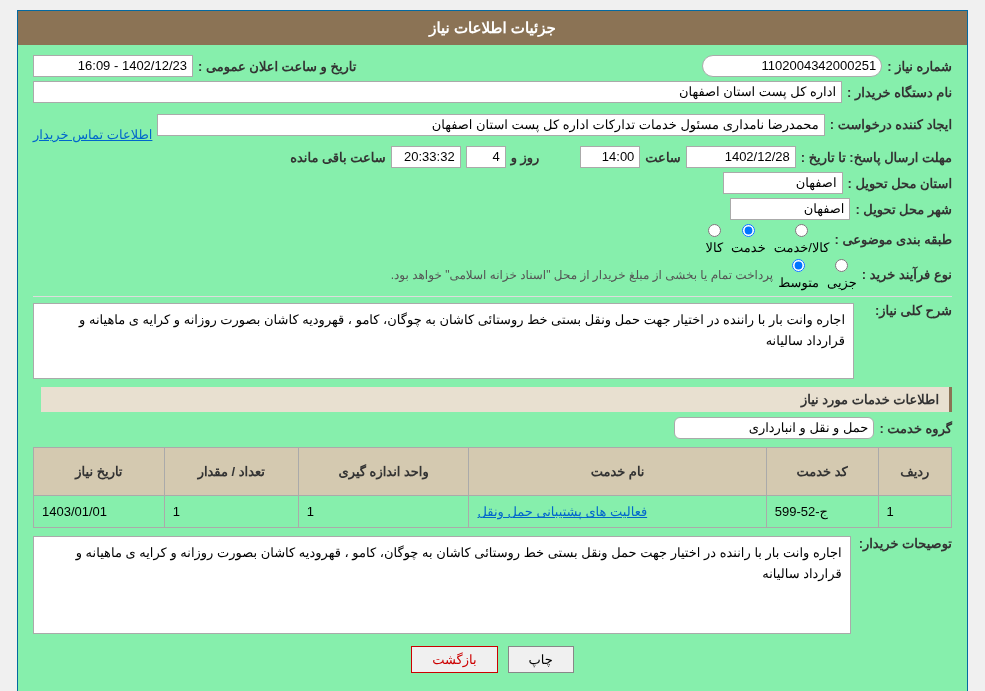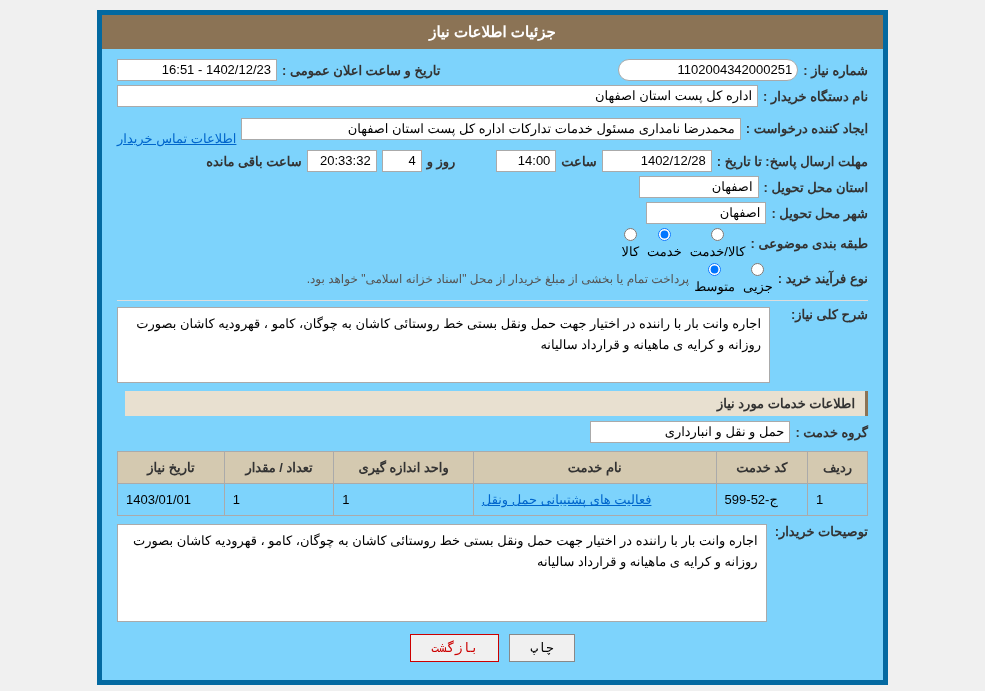"جزئیات اطلاعات نیاز" .container { background: #7dd3fc -> #86efac; border: 5px solid #0369a1 -> 1px solid #0369a1; width: 791px -> 951px }
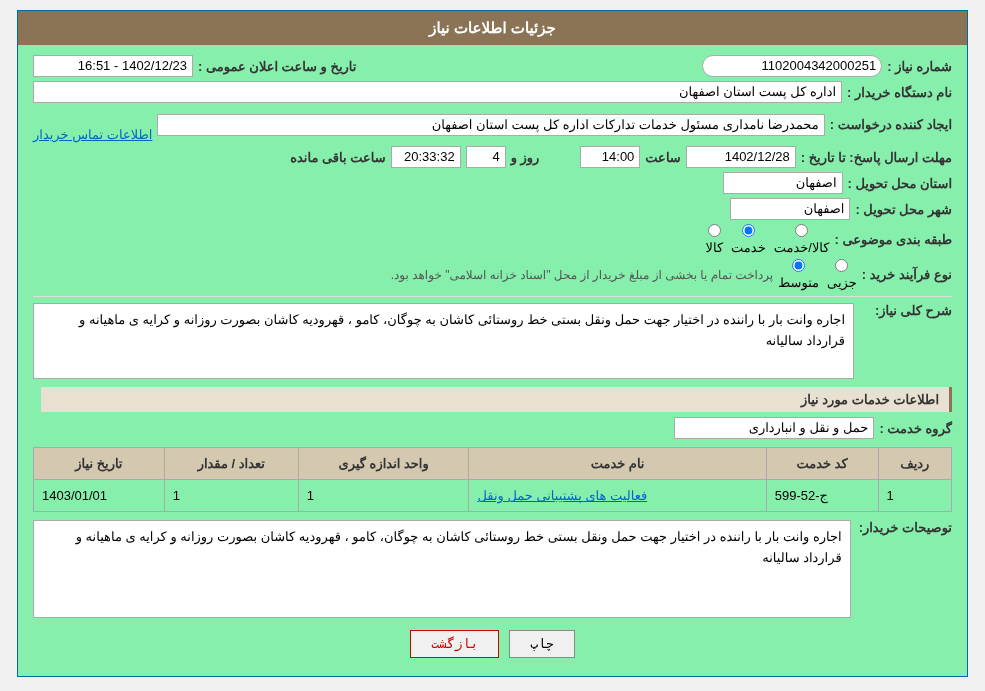"1402/12/23 - 16:51" span.input-box { text: 16:51 -> 16:09 }
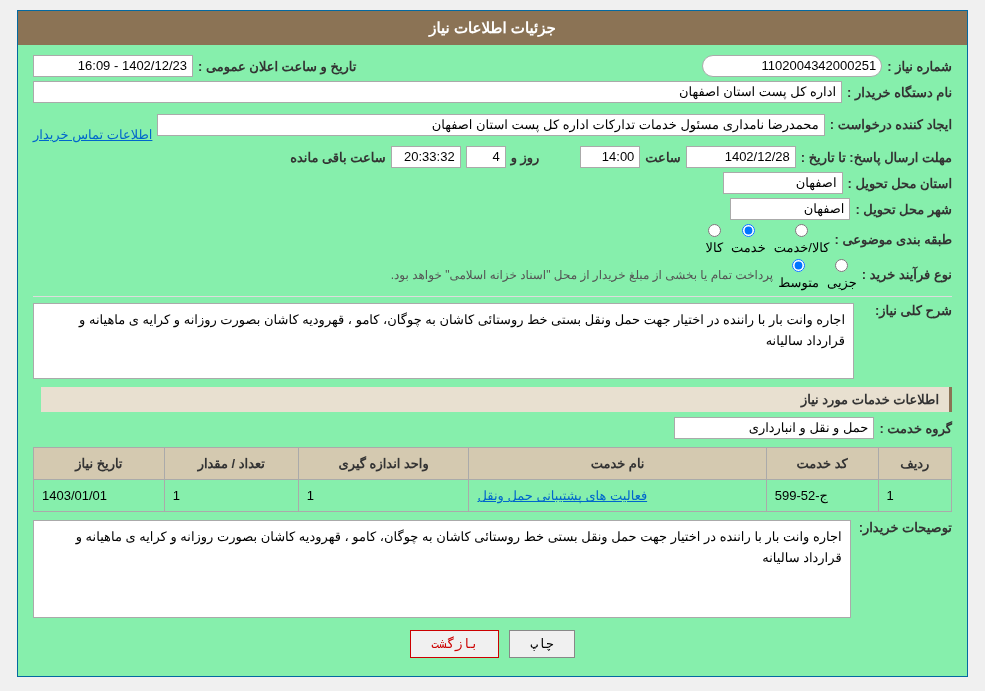"حمل و نقل و انبارداری" span.input-box { border-radius: none -> 6px }
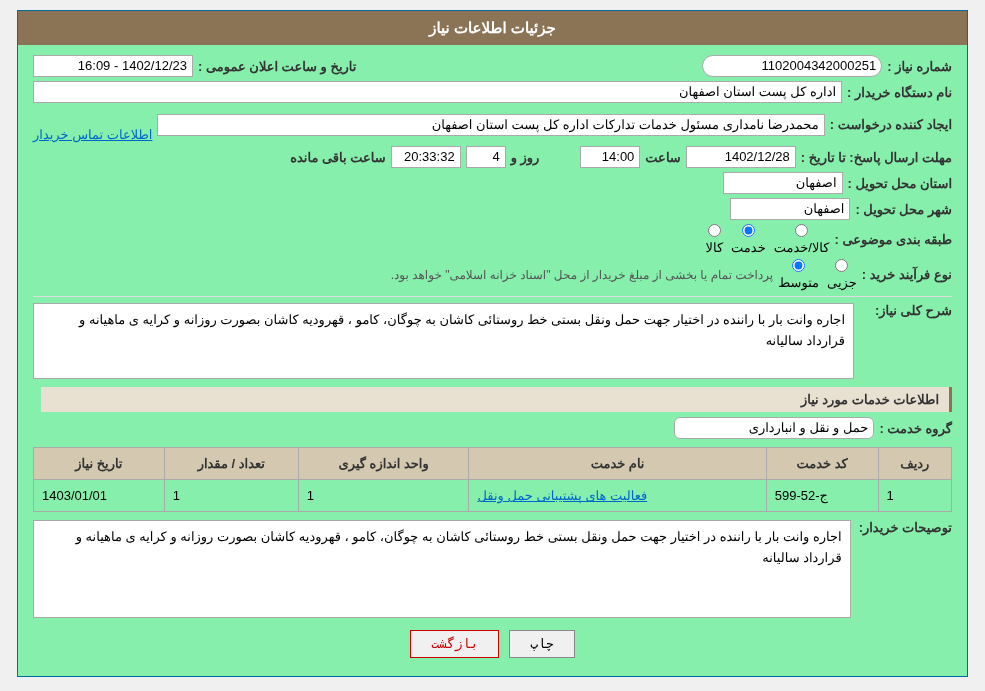"تاریخ نیاز" .data-table th { padding: 8px 8px -> 16px 8px }
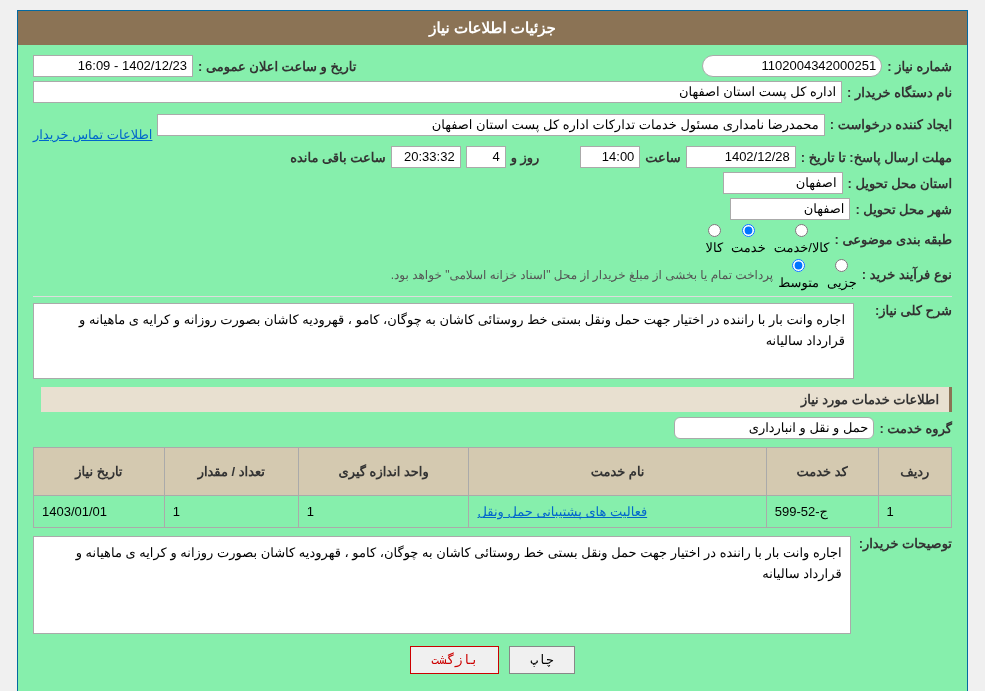"بازگشت" .btn { font-family: Liberation Mono, monospace -> Liberation Sans, sans-serif }
